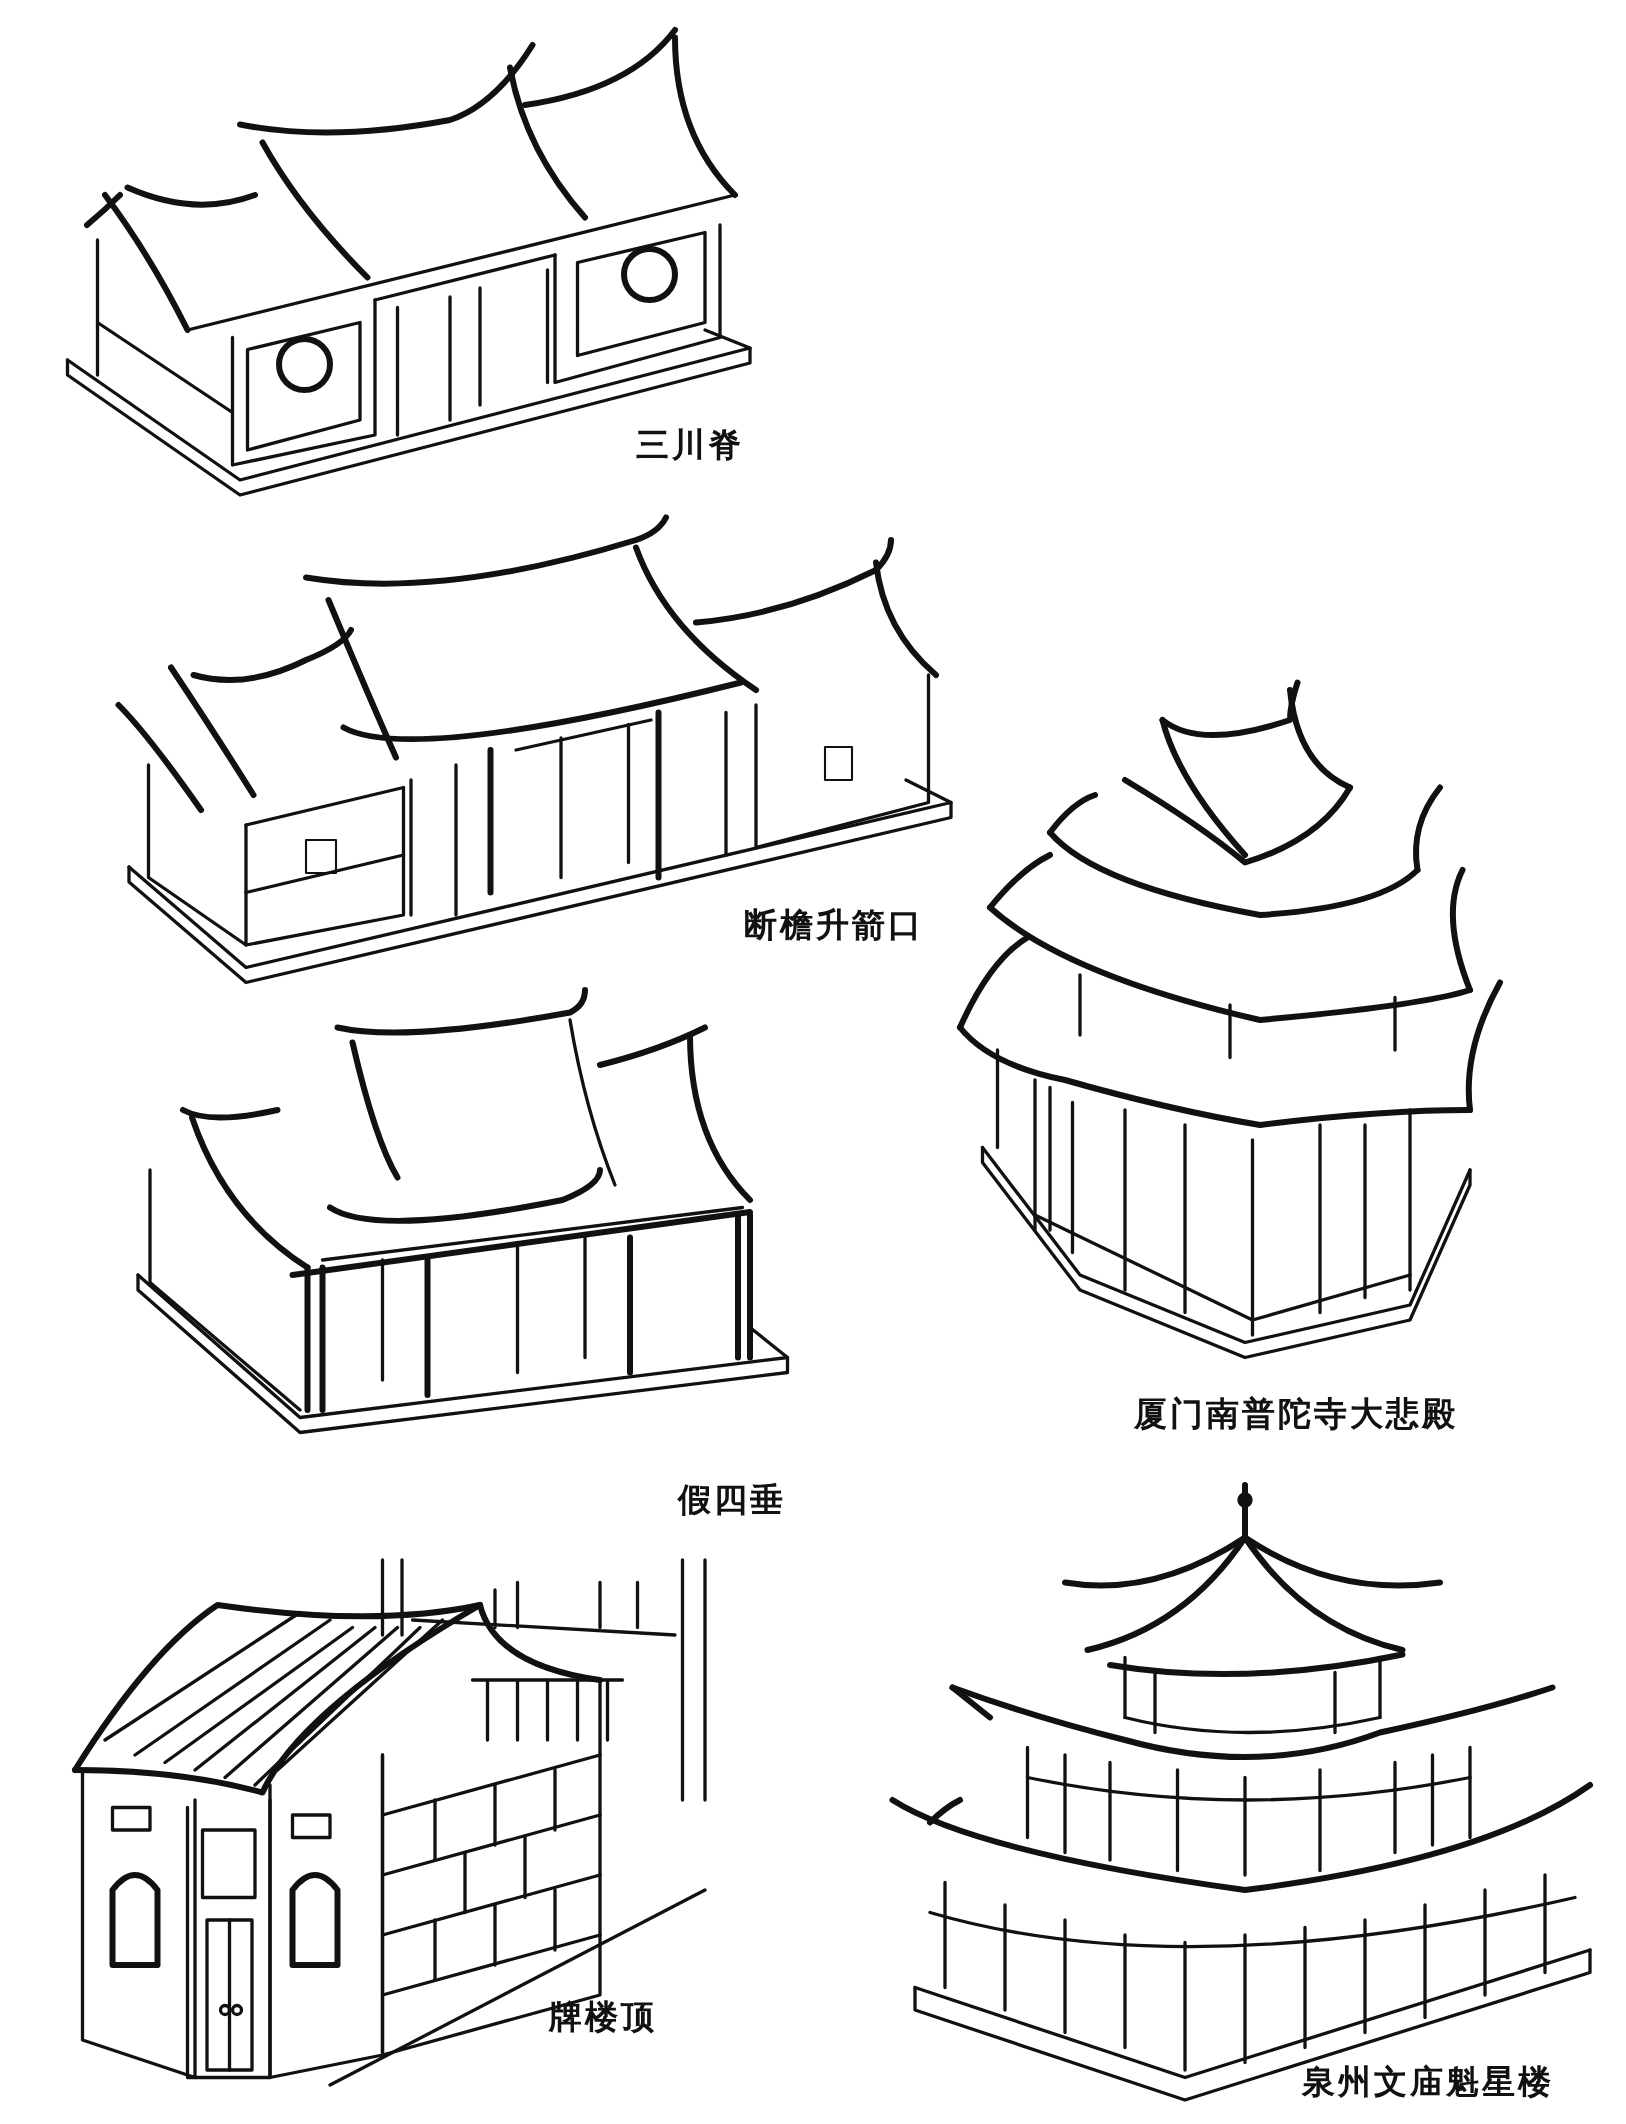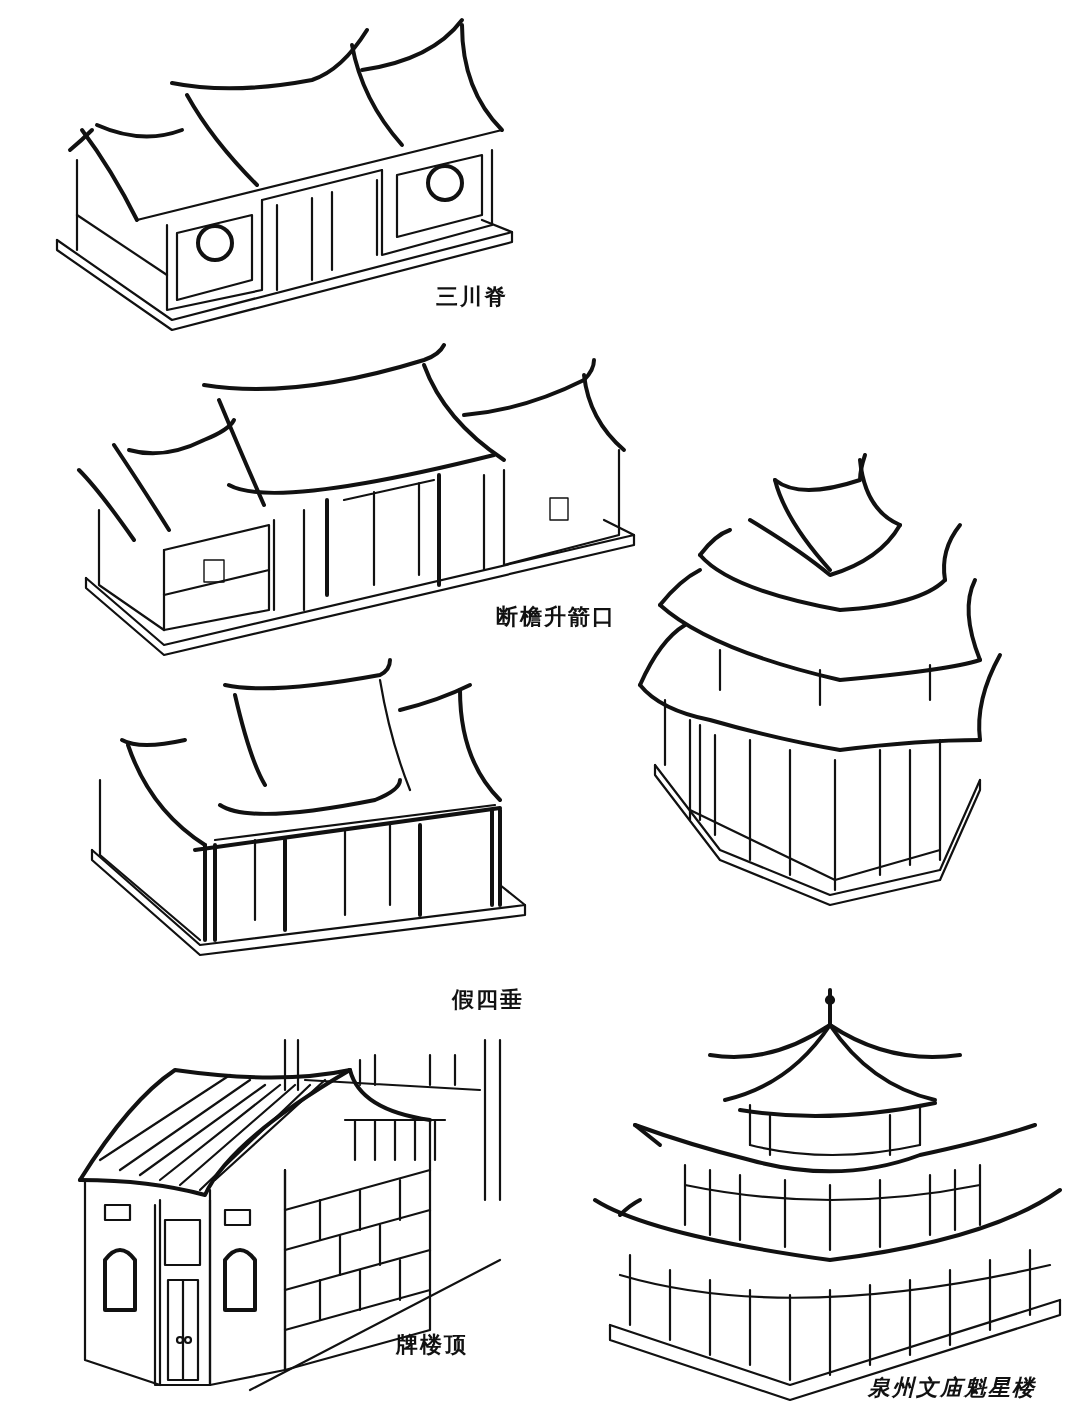"三川脊" div.fig { left: 12px -> 0 }
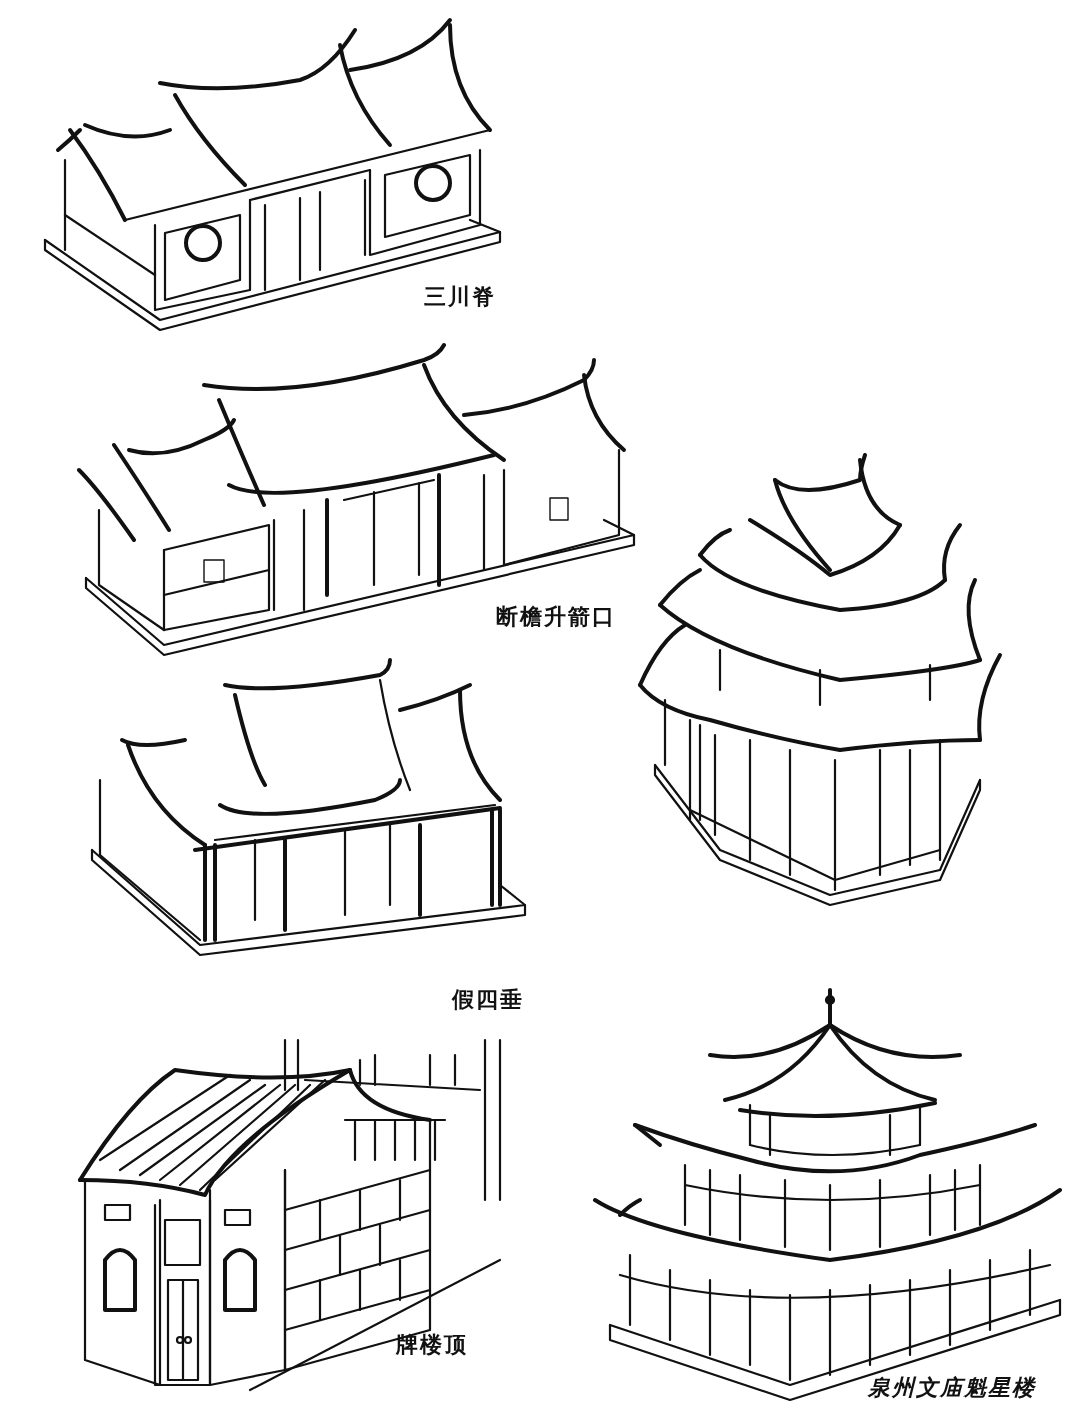"厦门南普陀寺大悲殿" div.label { html: none -> <div>厦门南普陀寺大悲殿</div> }
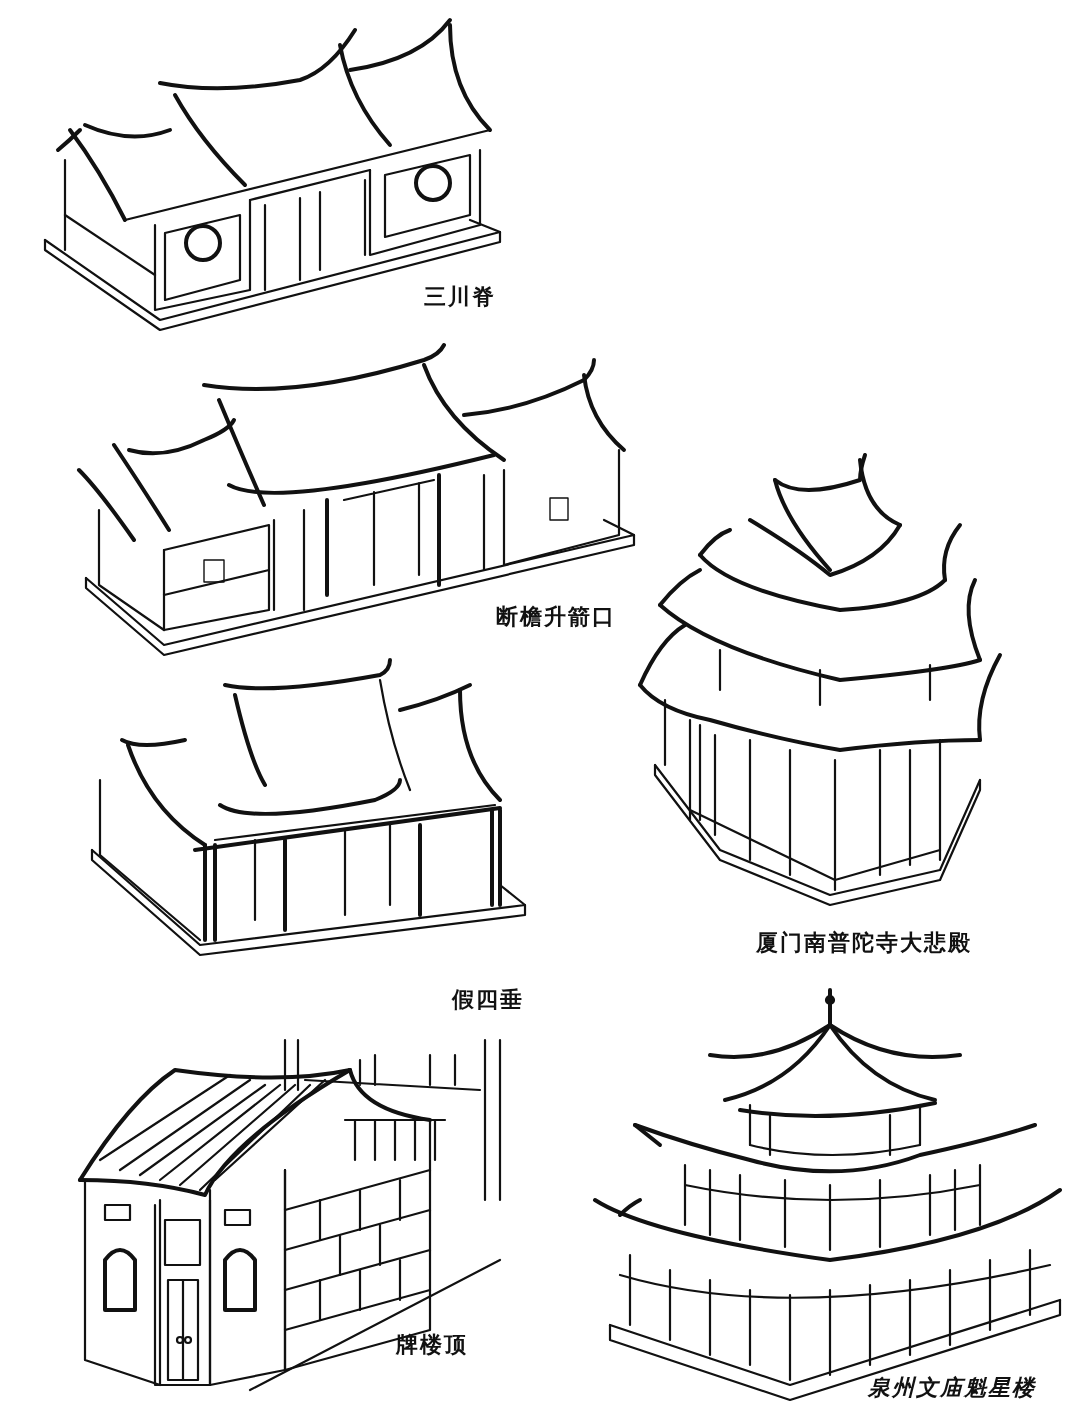"牌楼顶" div.fig { margin-left: 30px -> none }
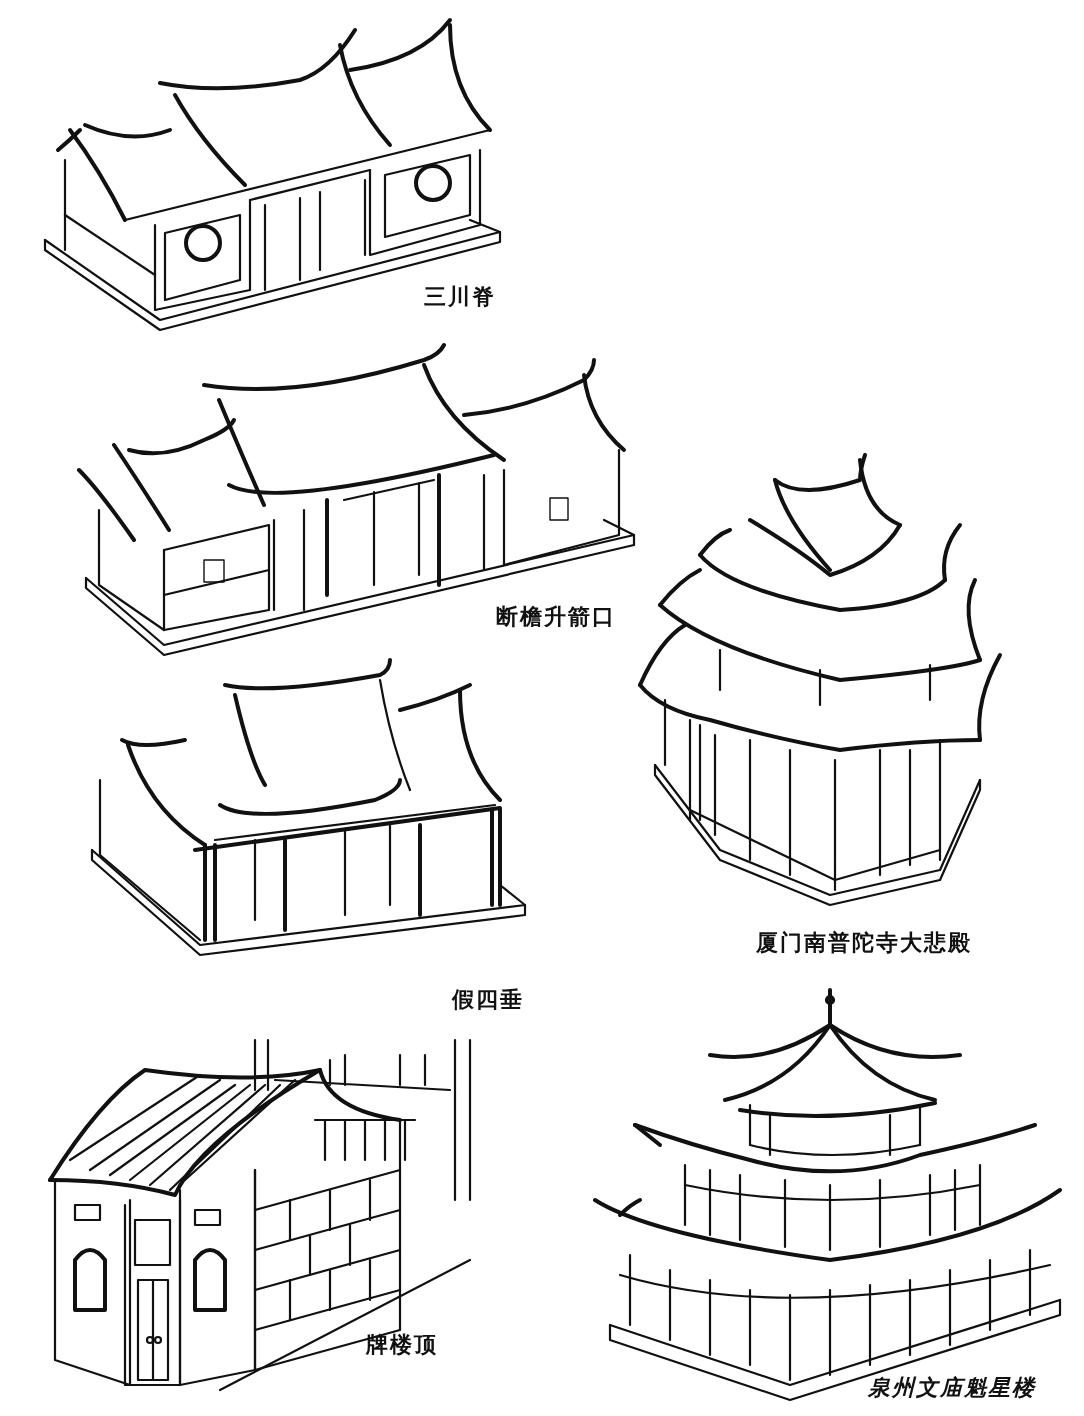"泉州文庙魁星楼" div.label { font-style: italic -> none }
